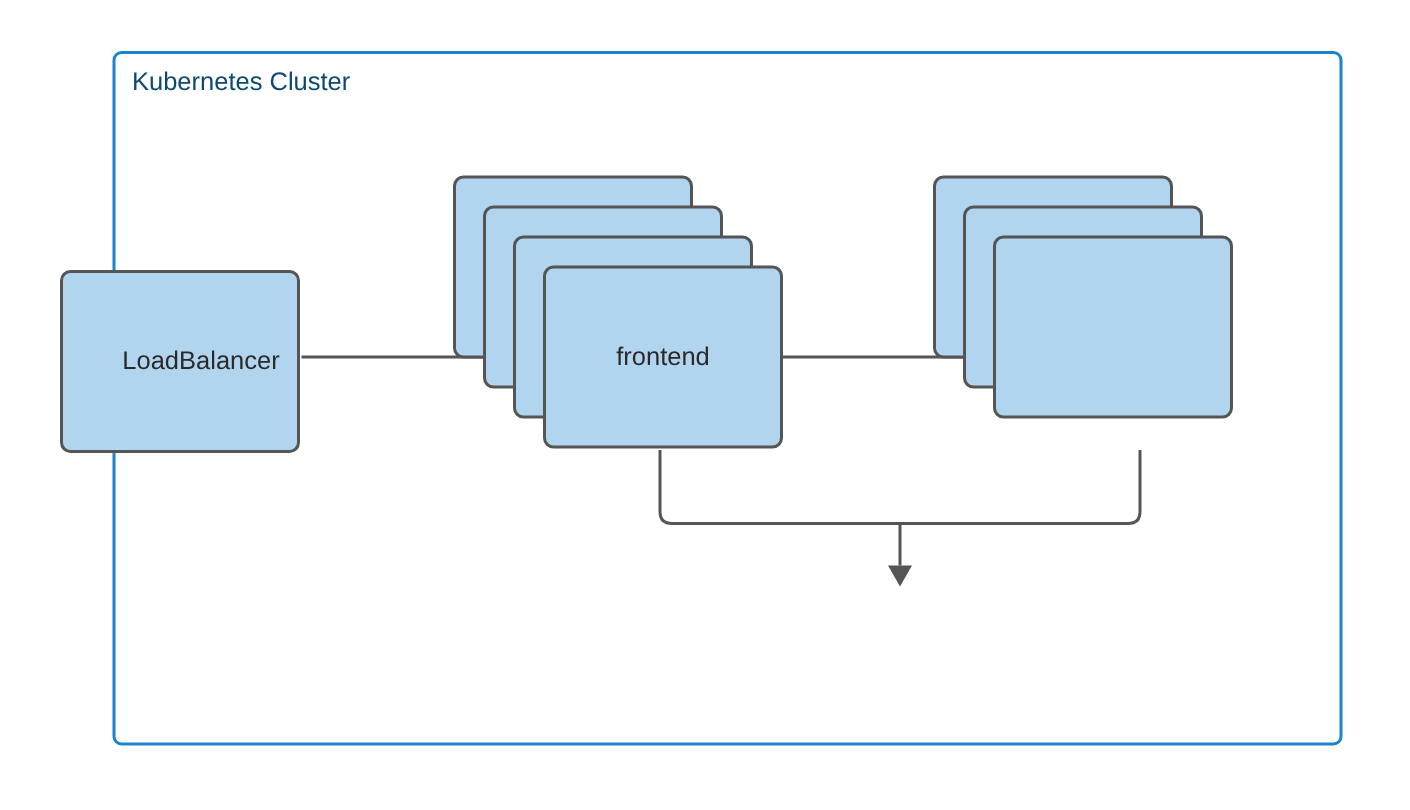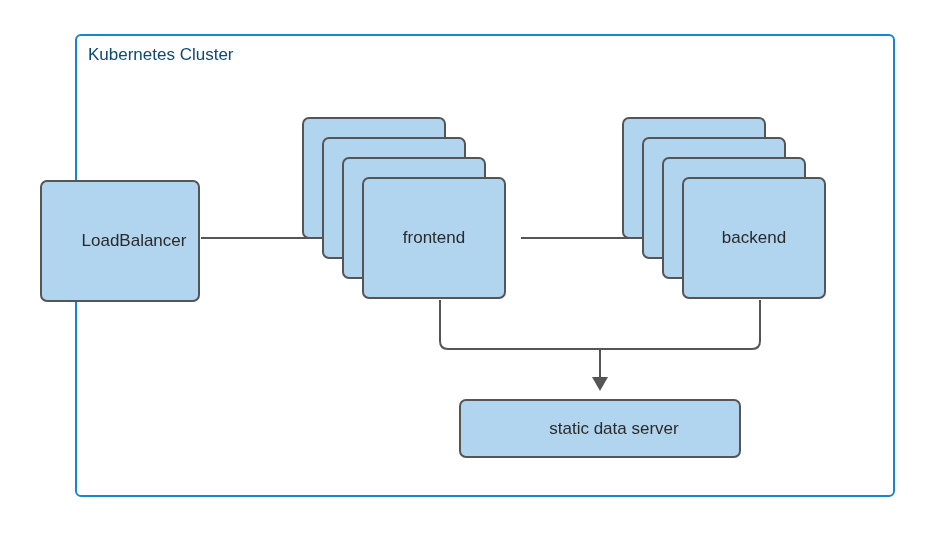"frontend" .stack .card { width: 144px -> 160px }
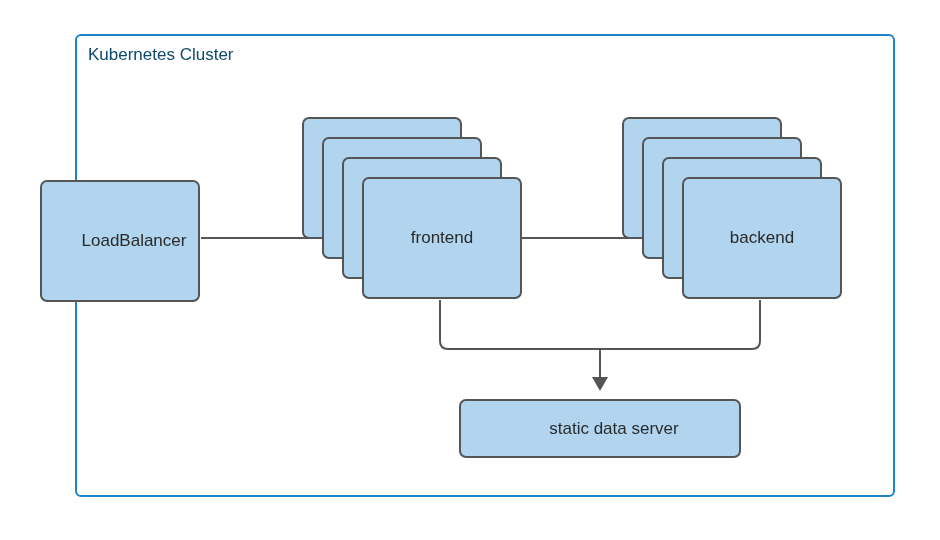"backend" div.card { html: <div> <span>backend</span> </div> -> none }
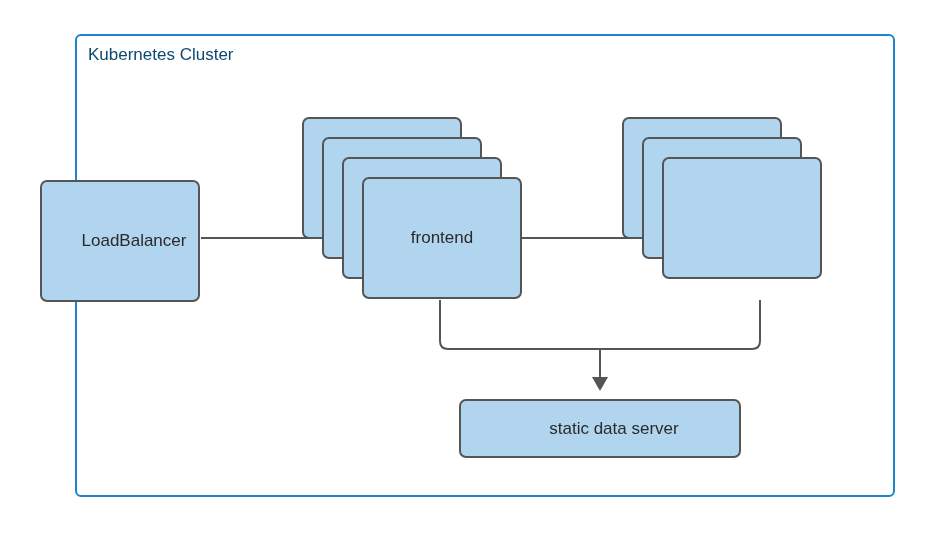"static data server" div.node { html: <div> <span>static data server</span> </div> -> none }
